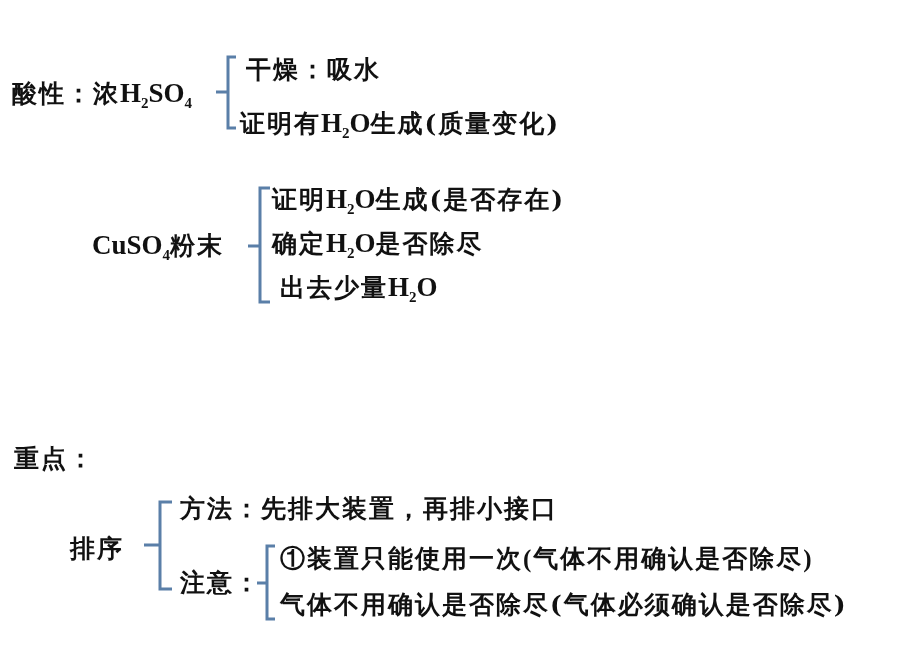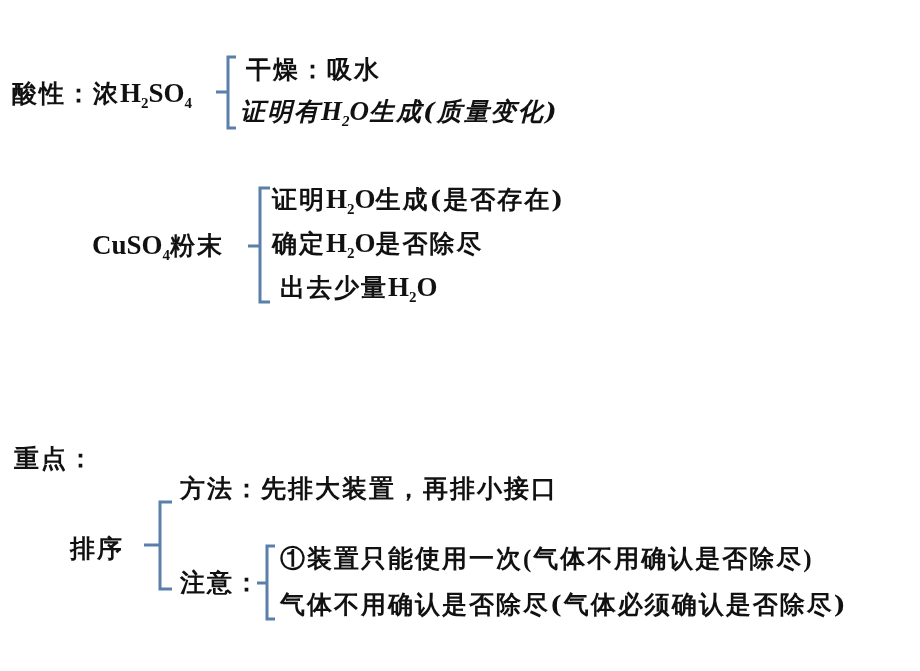"证明有H2O生成(质量变化)" div.t { font-style: italic -> none; top: 98px -> 110px }
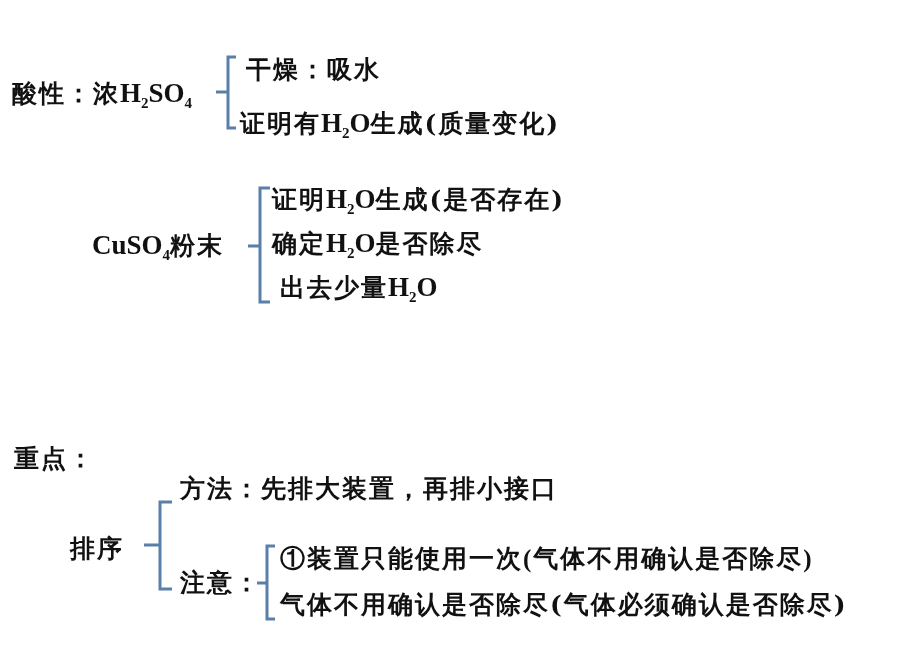"方法：先排大装置，再排小接口" div.t { top: 476px -> 496px }
